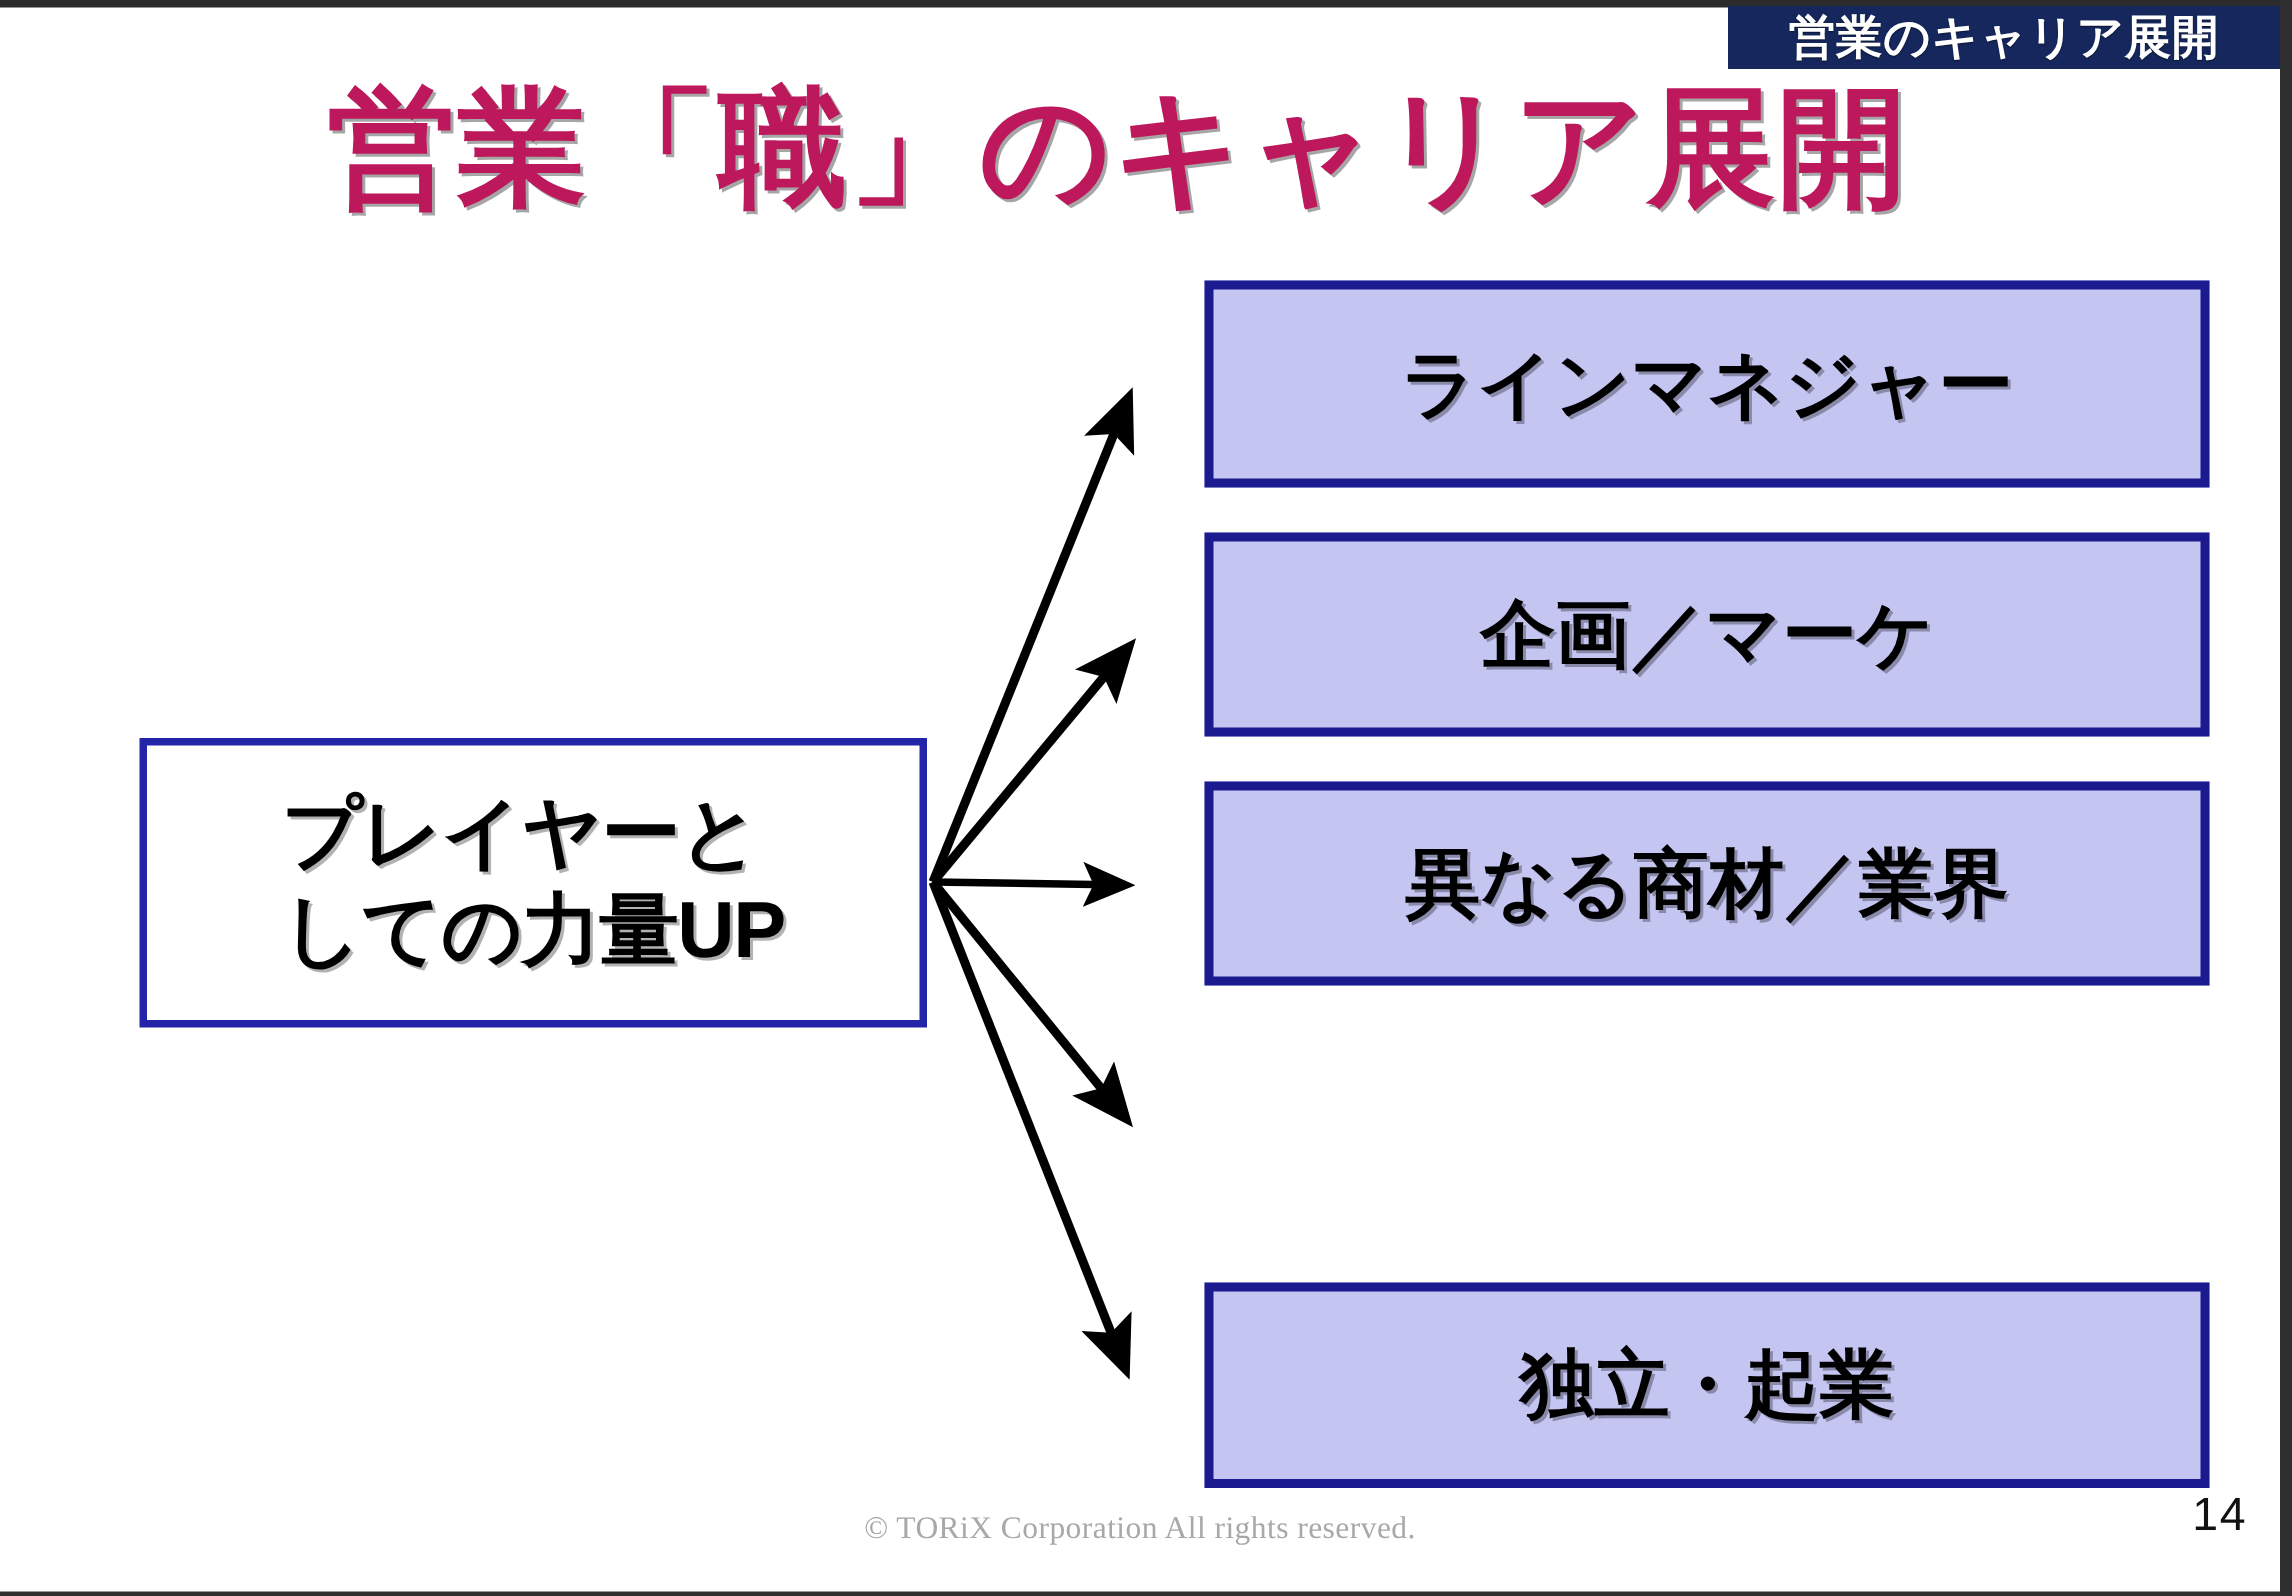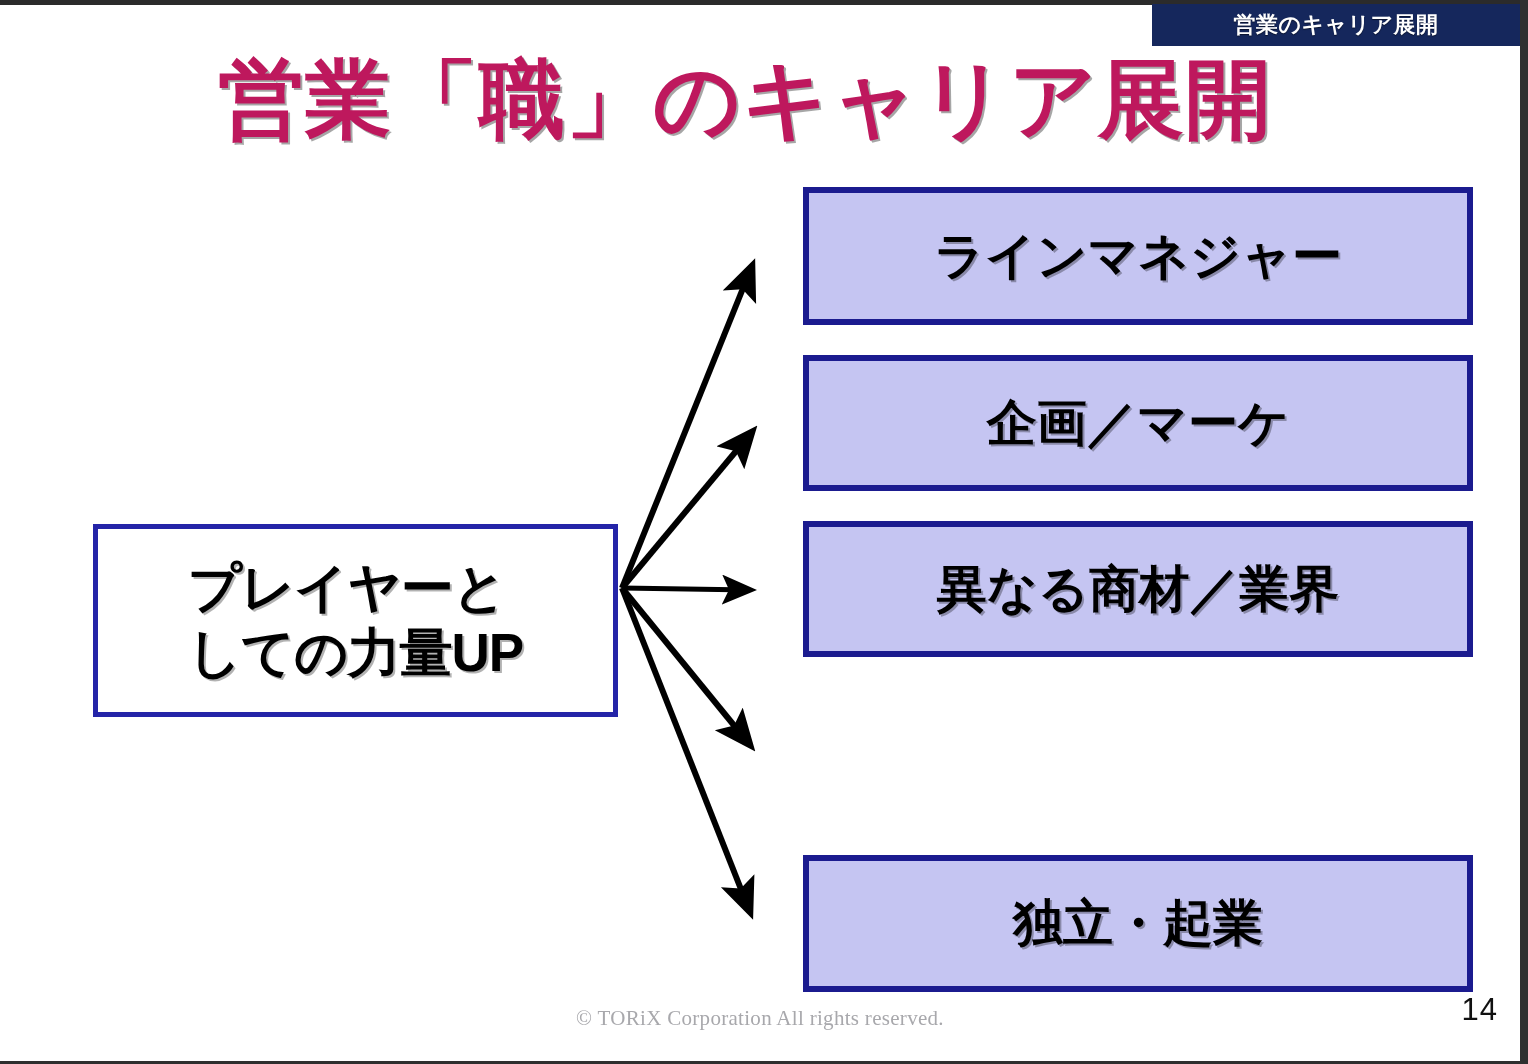"営業のキャリア展開" .section-tag-label { font-size: 22px -> 31px }
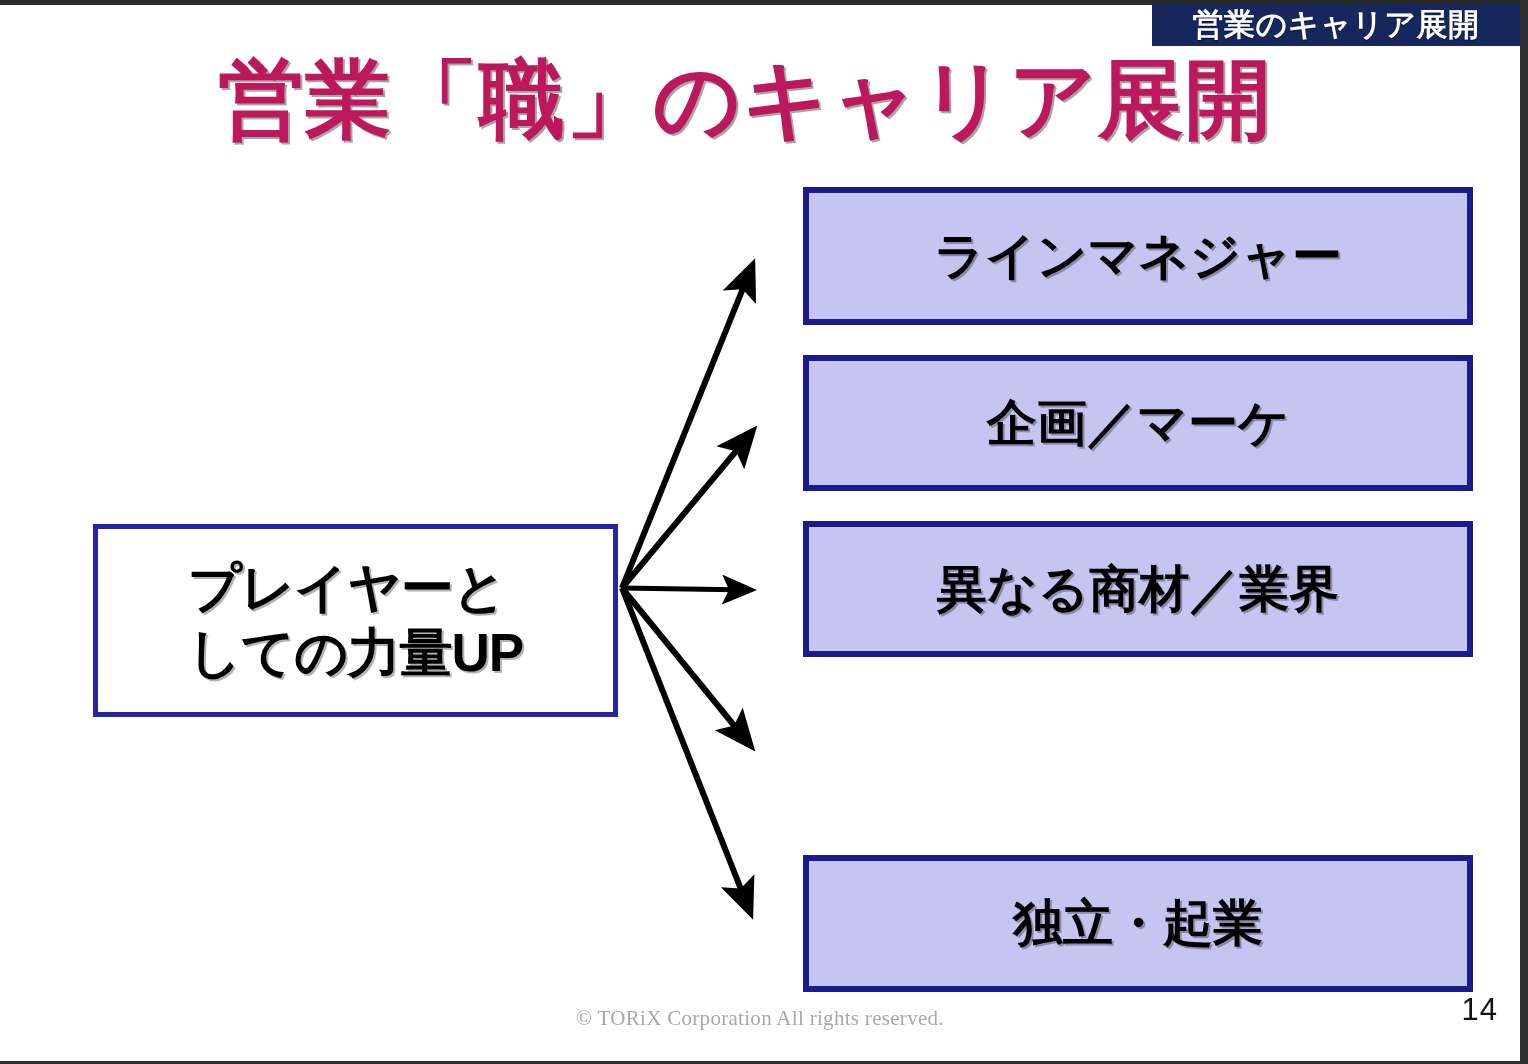"プレイヤーと" .source-box { margin-top: 32px -> none }
